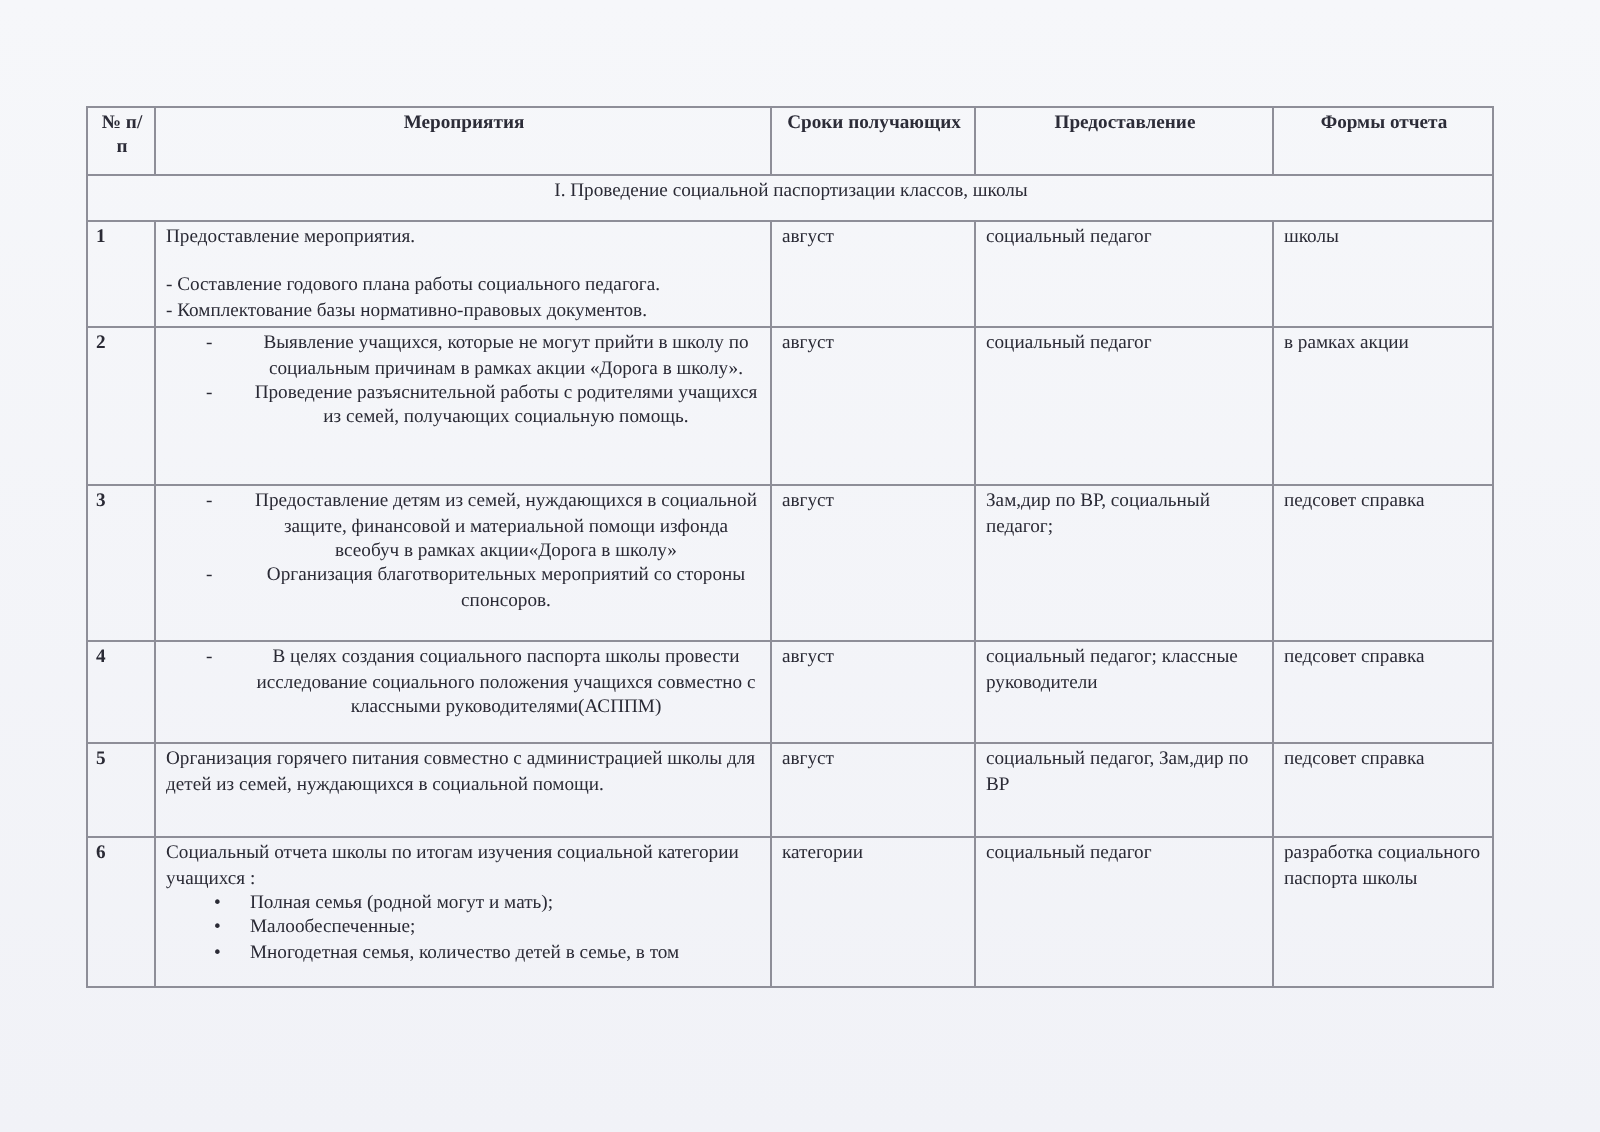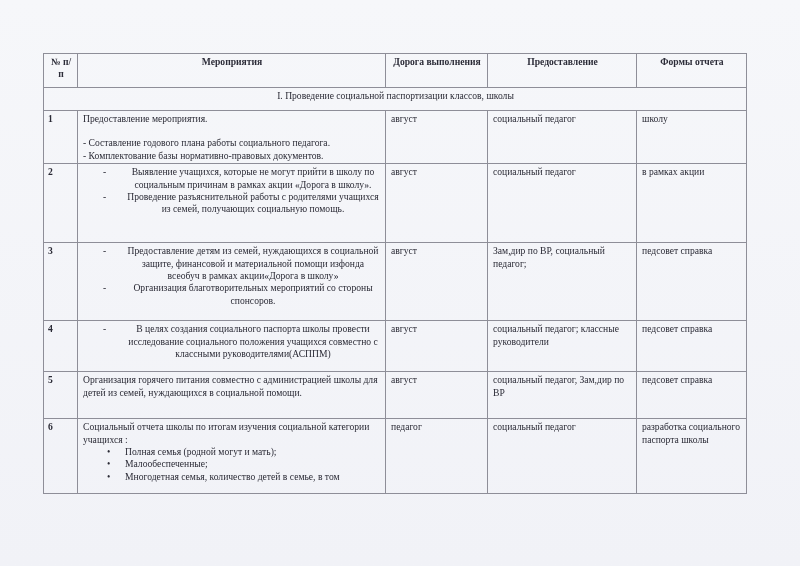"Дорога выполнения" th { text: Дорога выполнения -> Сроки получающих }
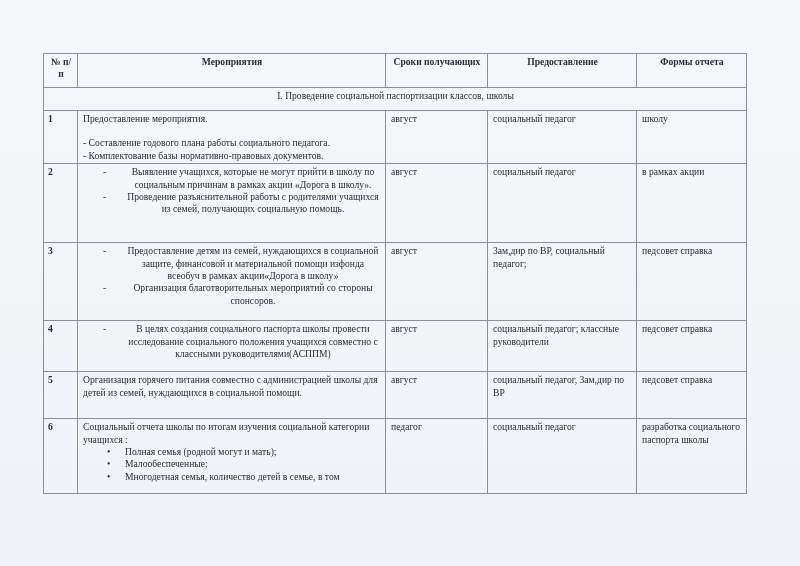"школу" td { text: школу -> школы }
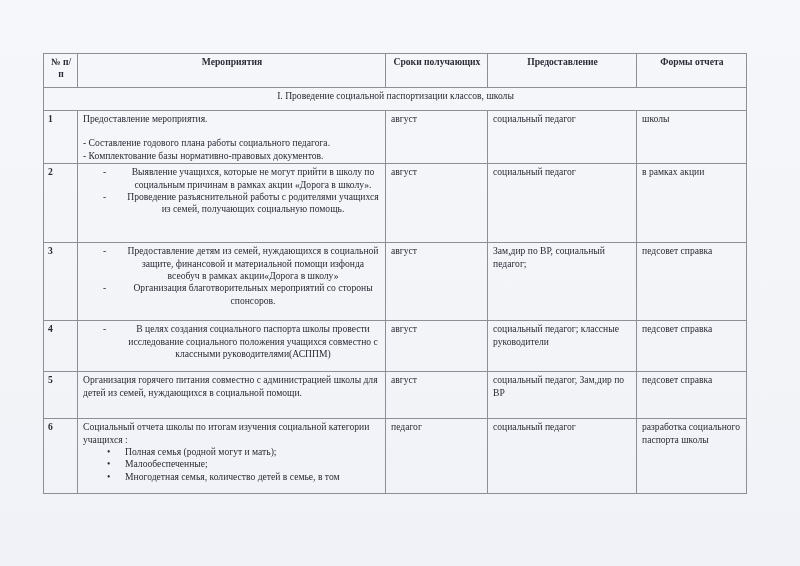"педагог" td { text: педагог -> категории }
